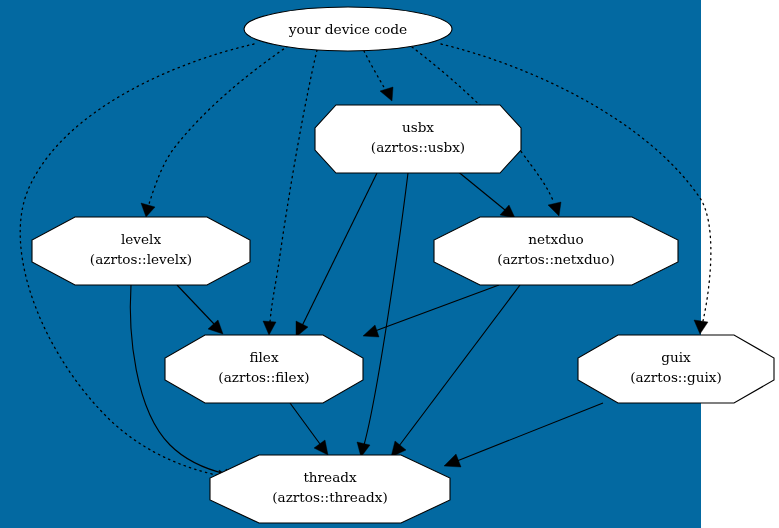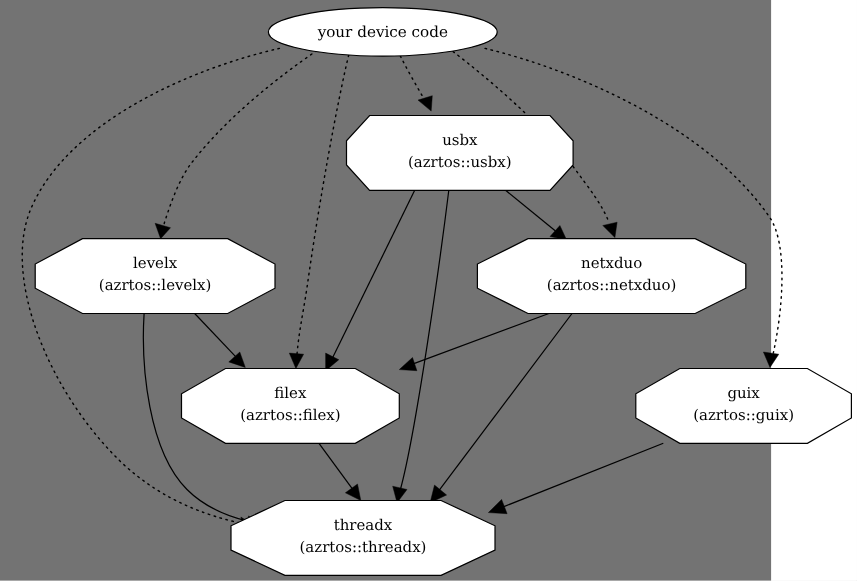"your device code" #canvas { background: #737373 -> #0369a1 }
